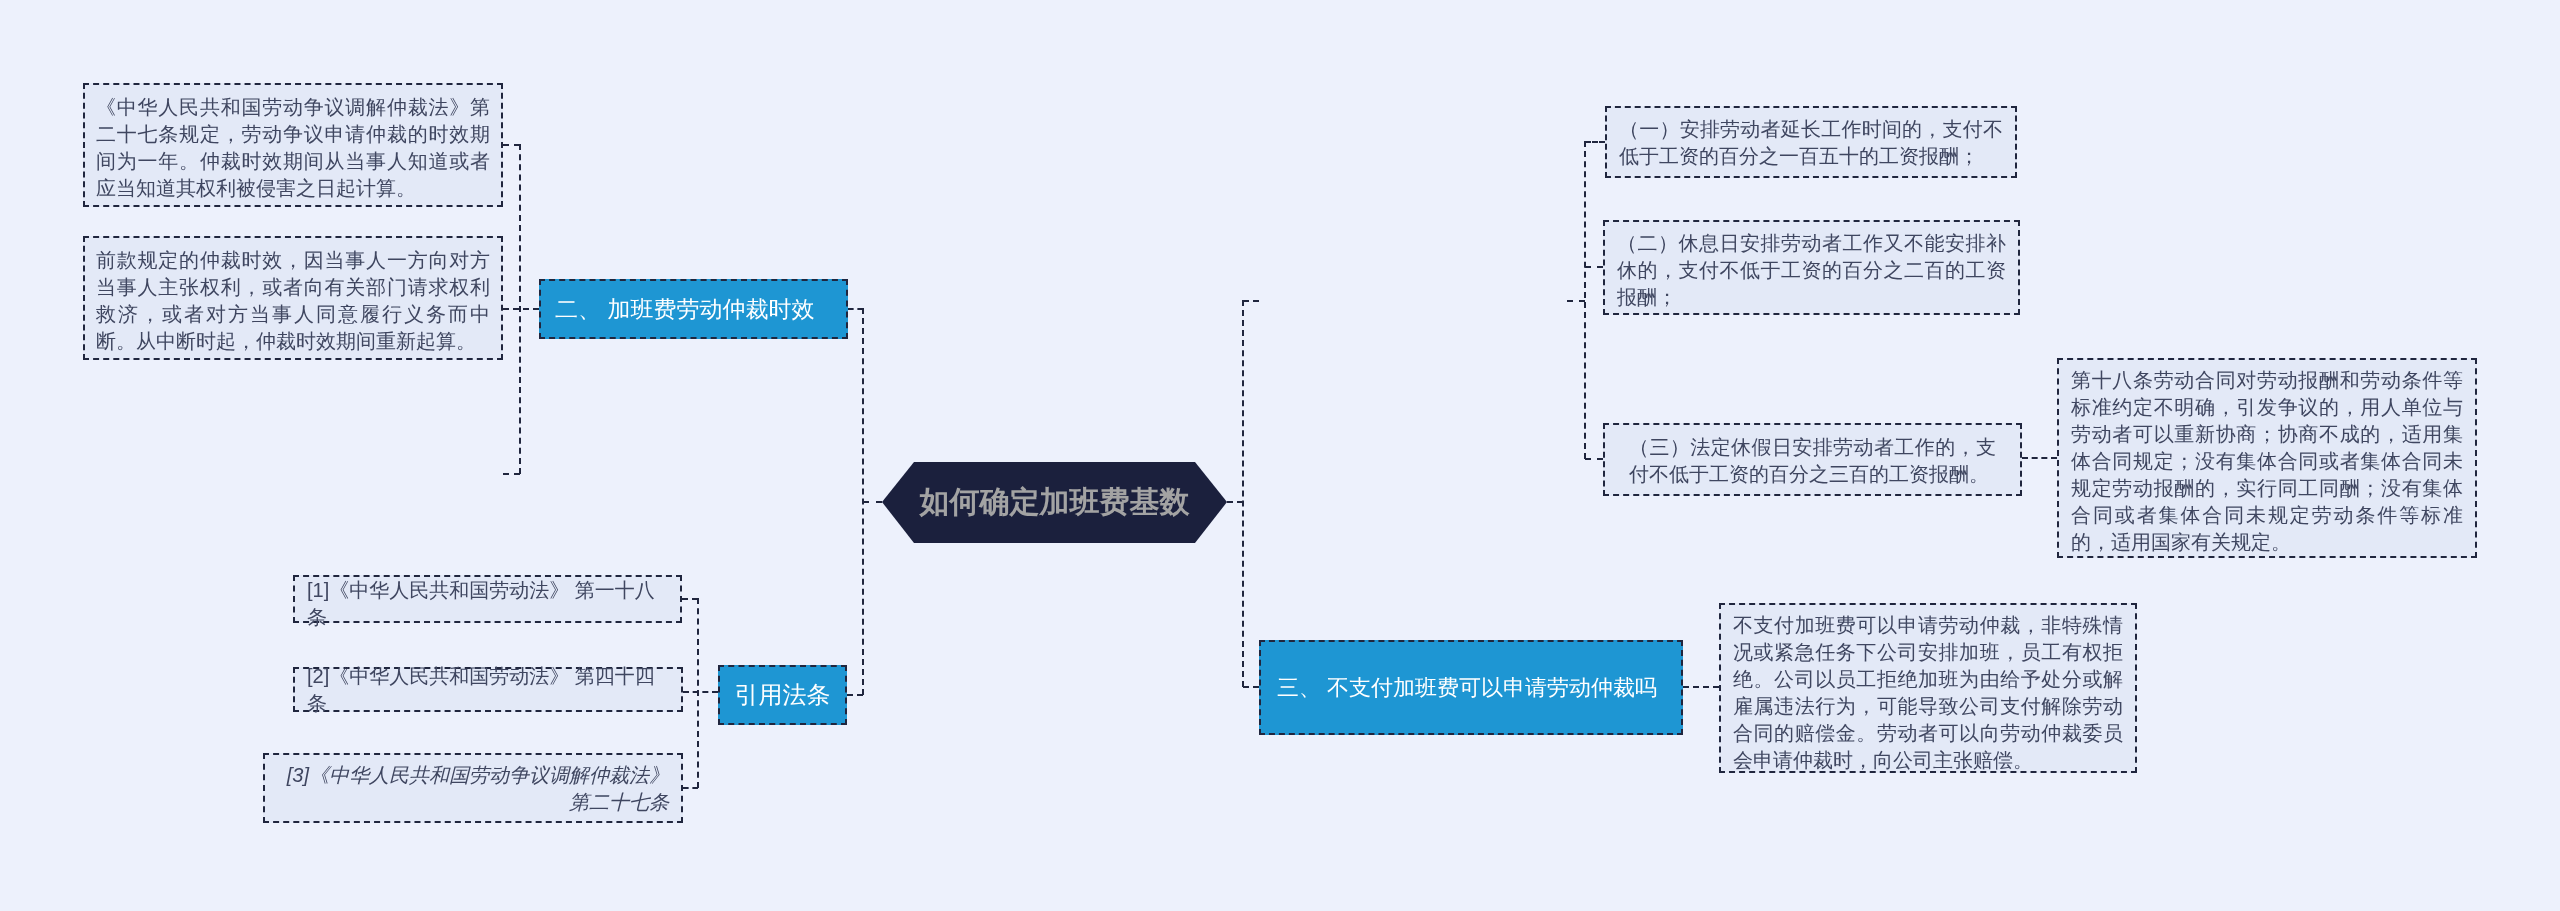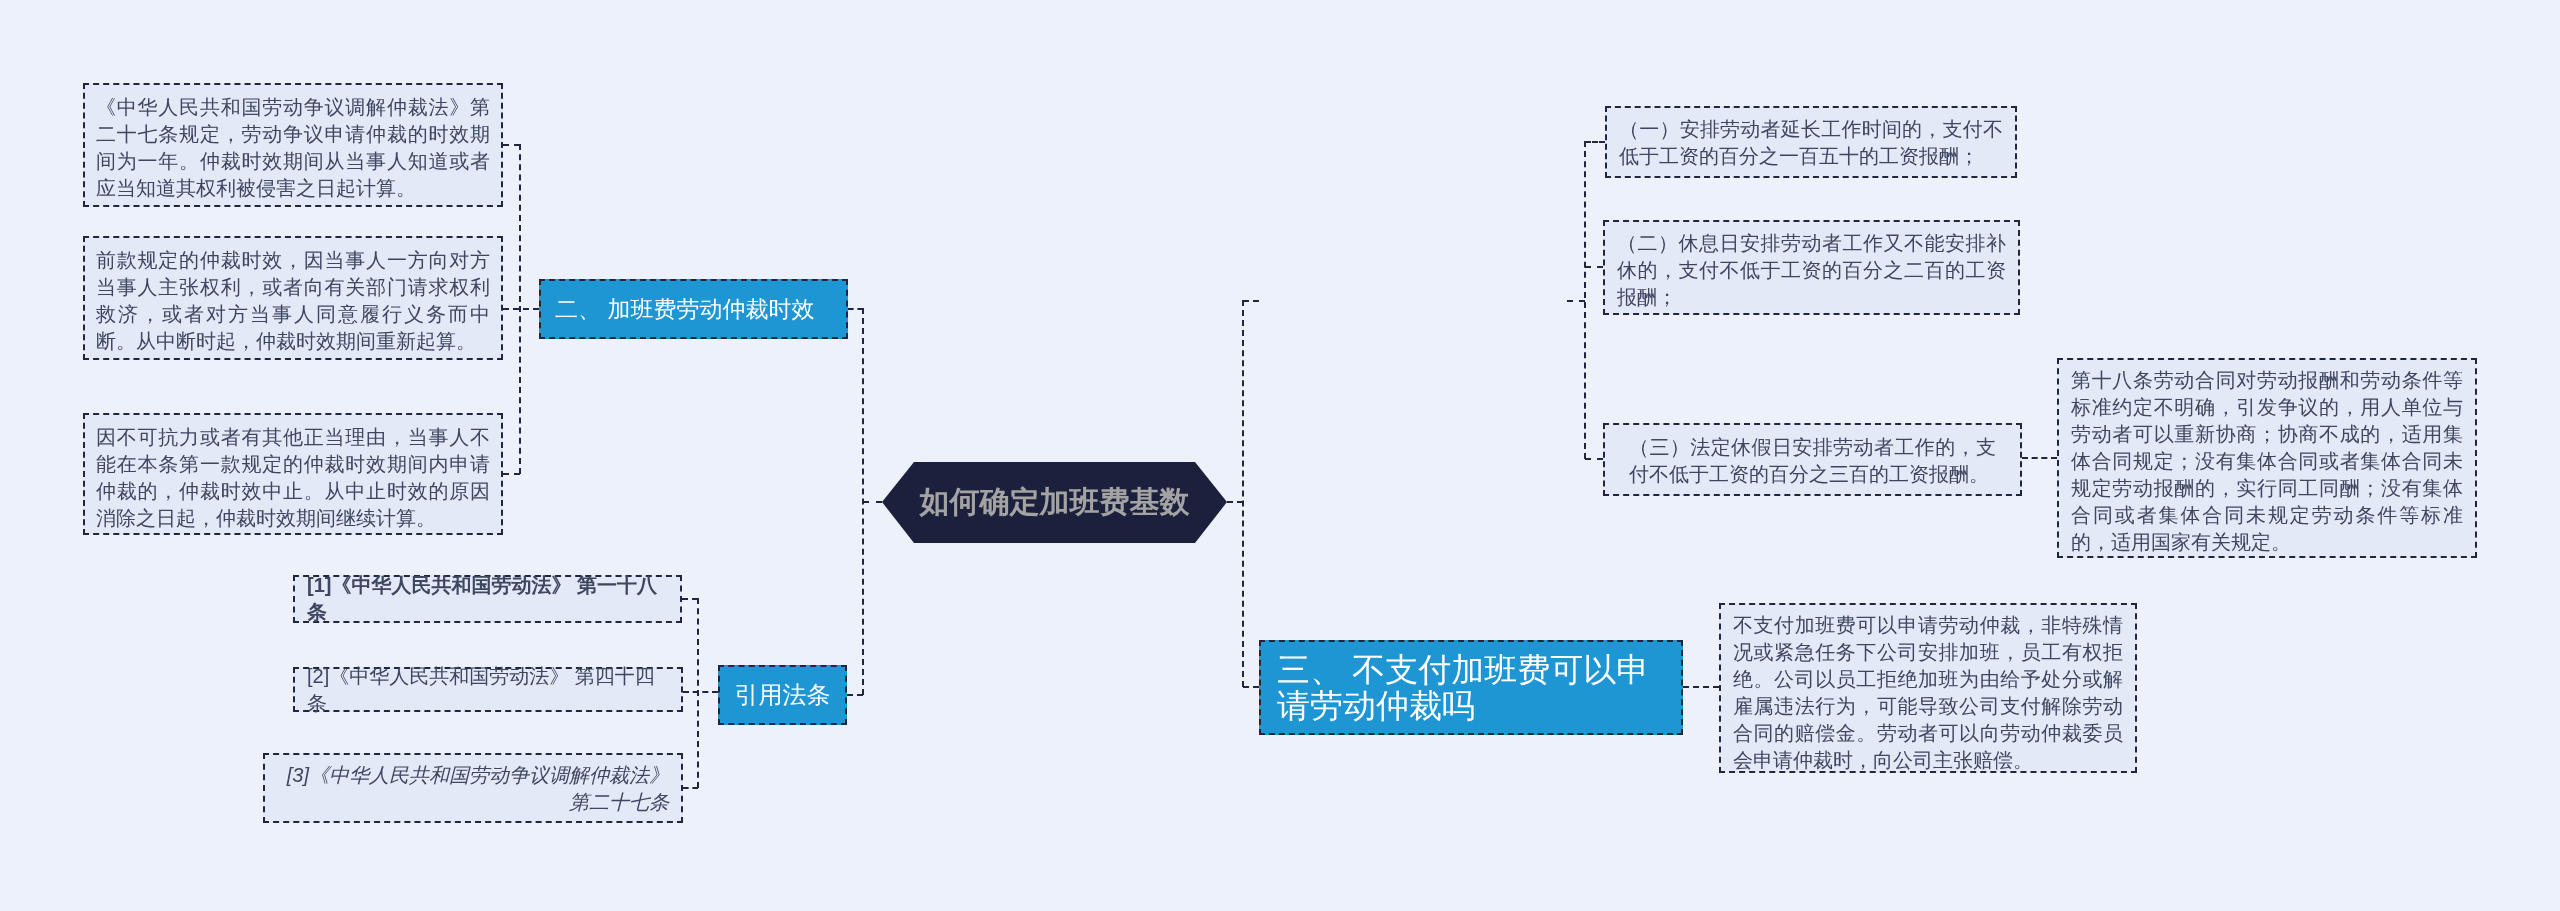"因不可抗力或者有其他正当理由，当事人不能在本条第一款规定的仲裁时效期间内申请仲裁" div.dbox { html: <div> <span>因不可抗力或者有其他正当理由，当事人不能在本条第一款规定的仲裁时效期间内申请仲裁的，仲裁时效中止。从中止时效的原因消除之日起，仲裁时效期间继续计算。</span> </div> -> none }
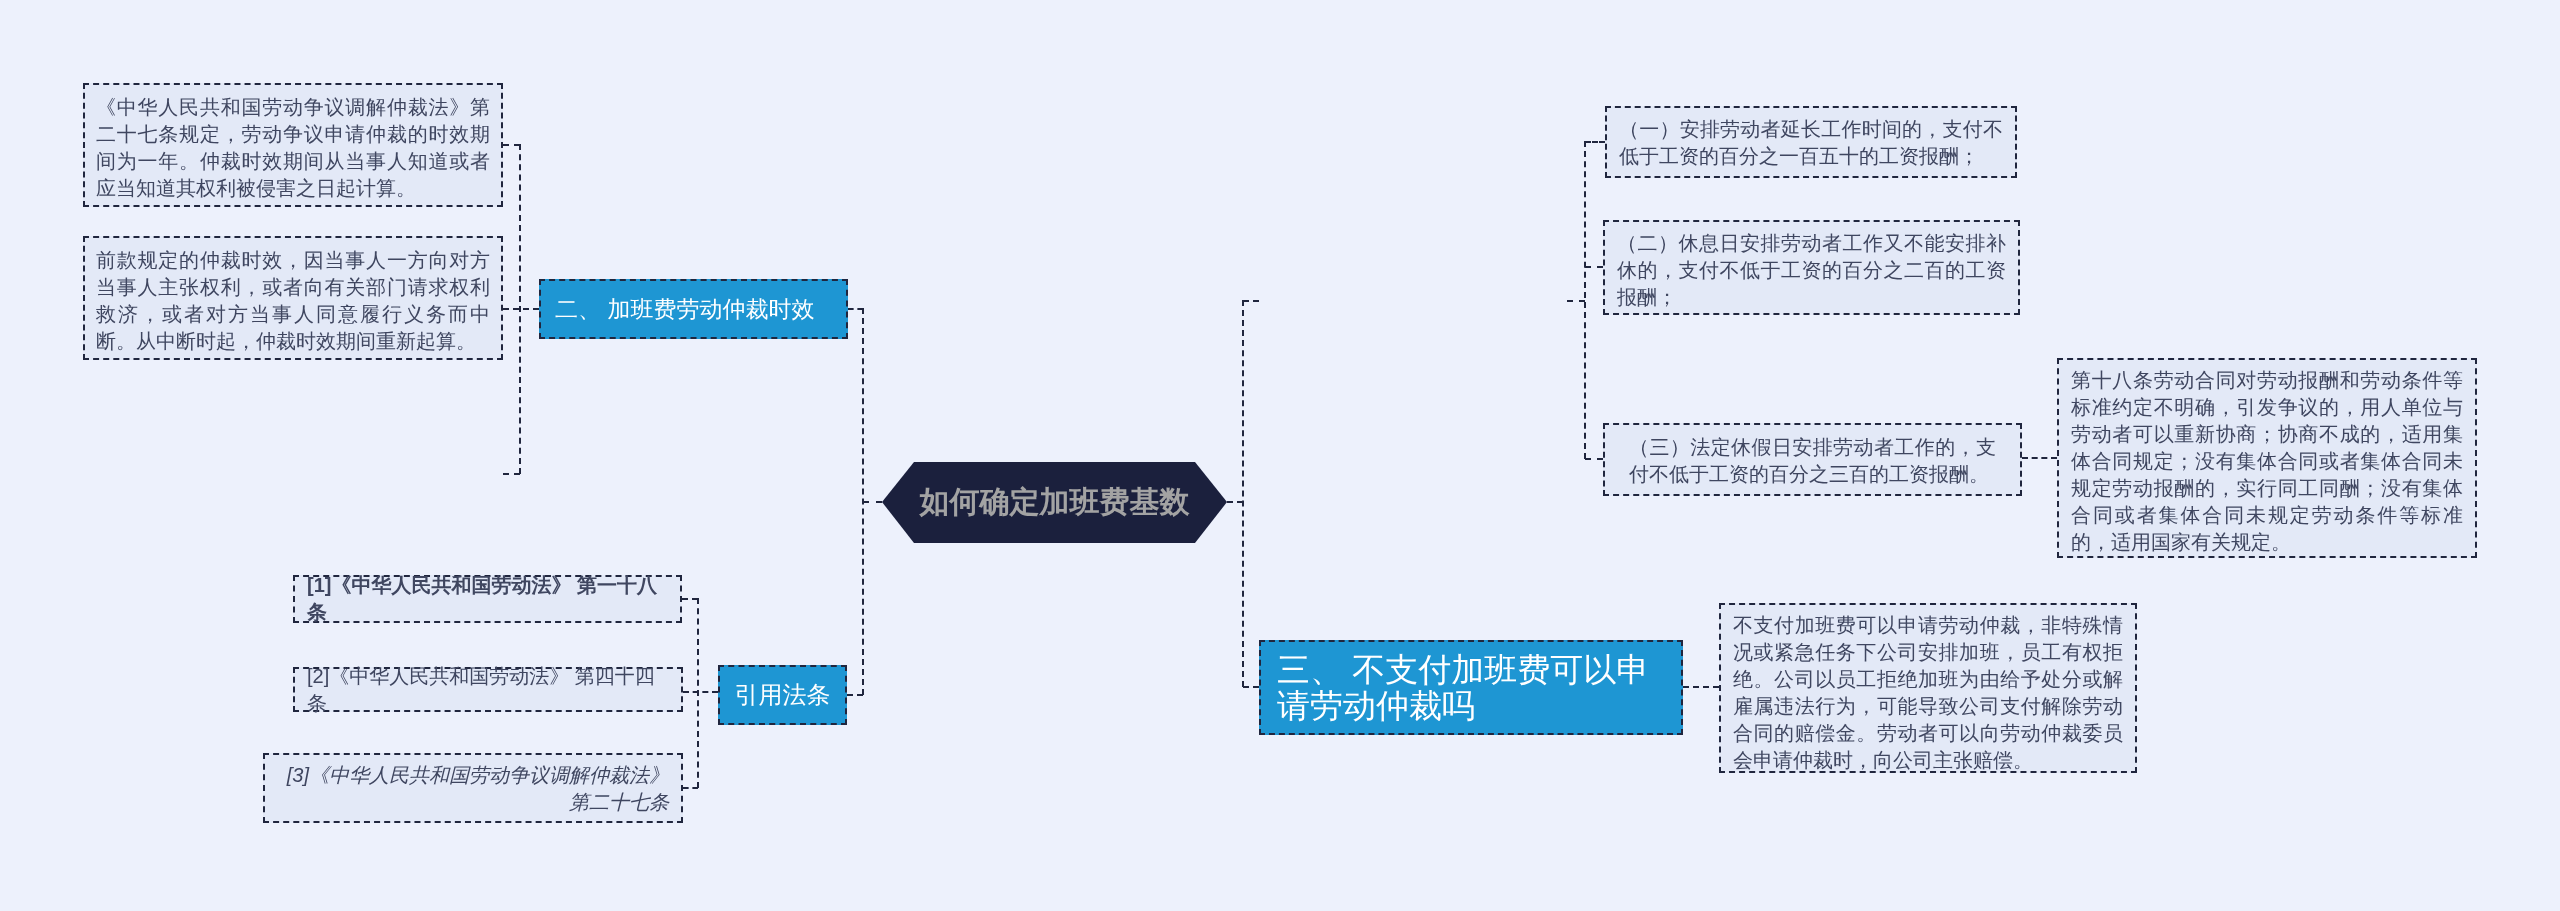"[1]《中华人民共和国劳动法》 第一十八条" .b-cit1 { align-items: center -> flex-start; font-weight: bold -> none }
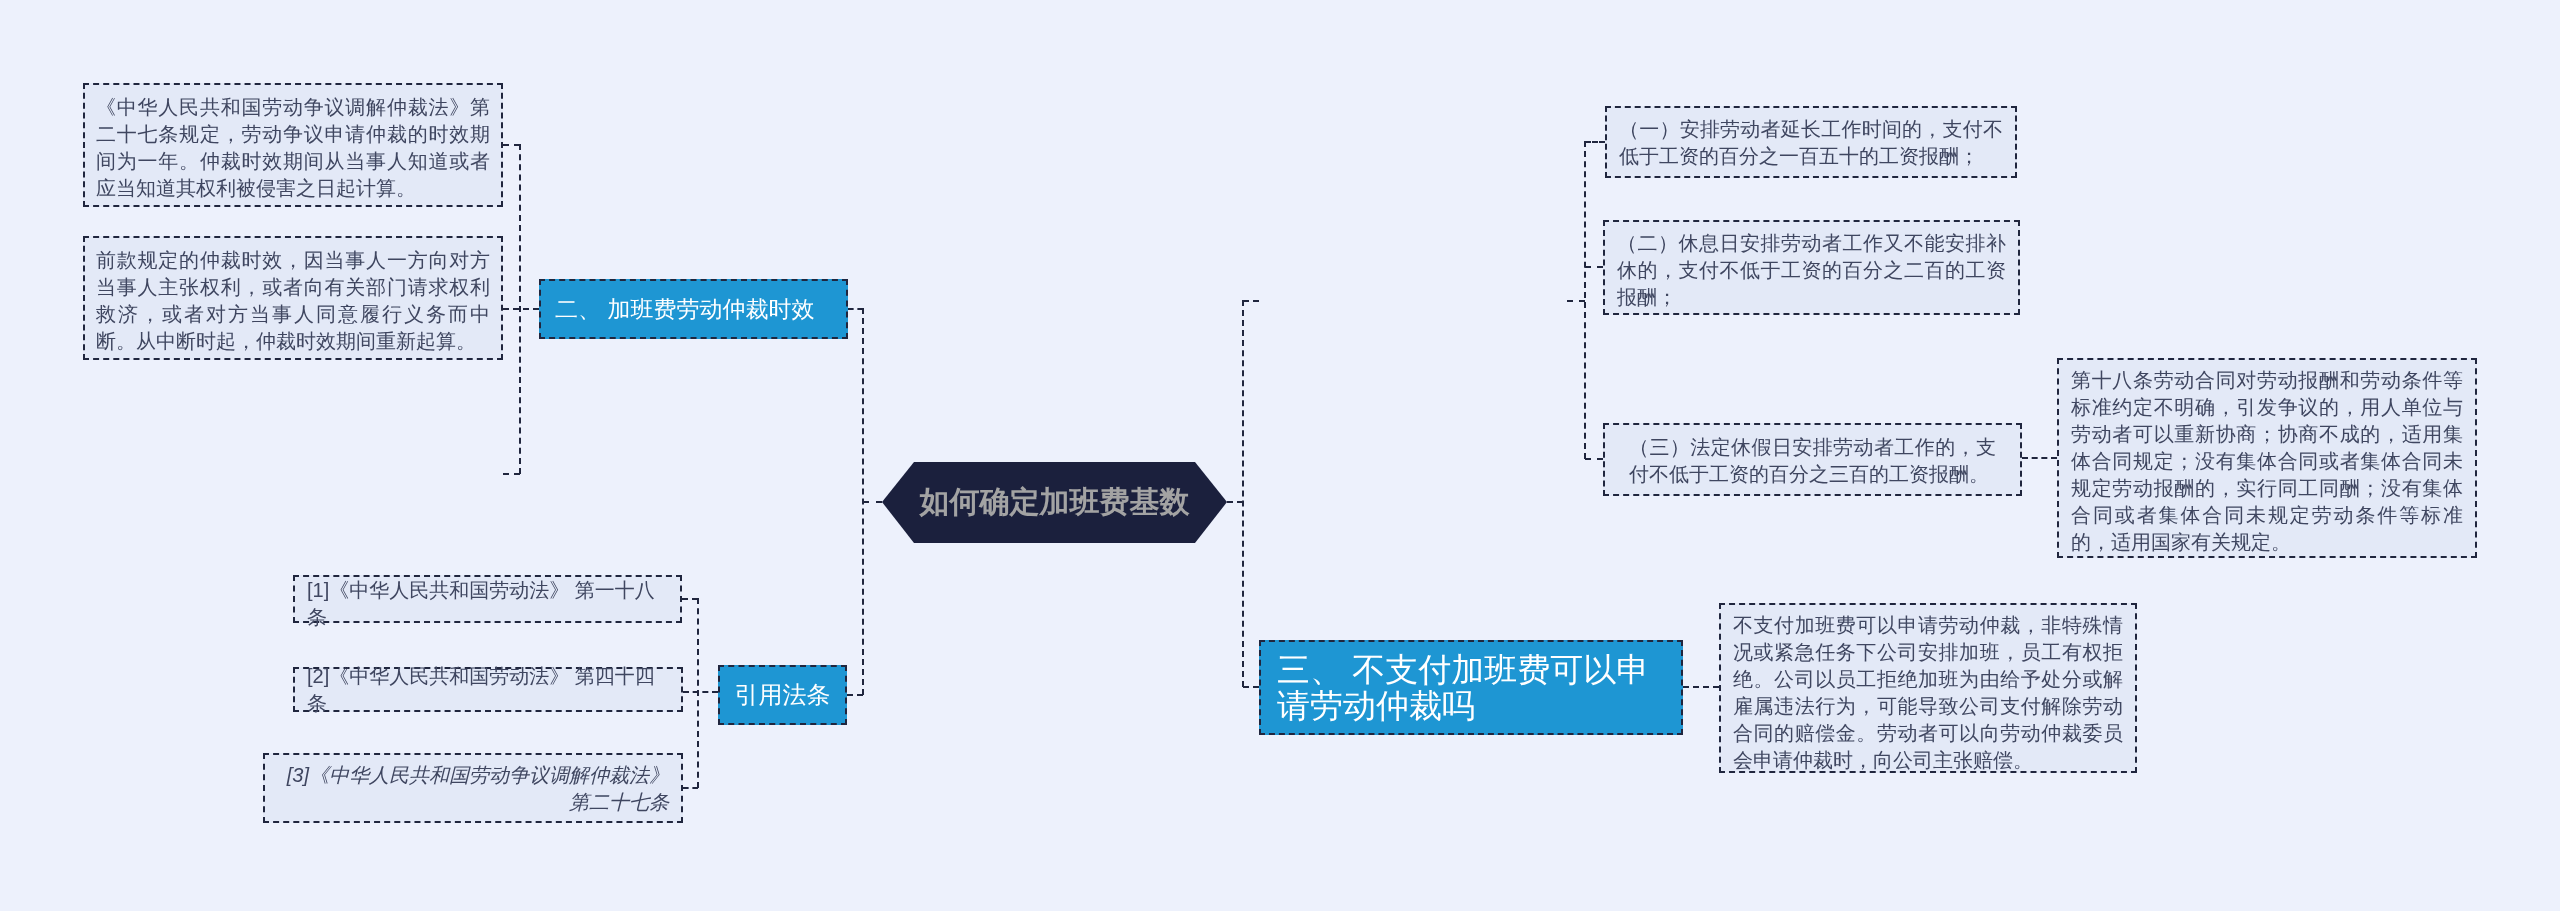"三、 不支付加班费可以申请劳动仲裁吗" .n-three { font-size: 33px -> 22px }
